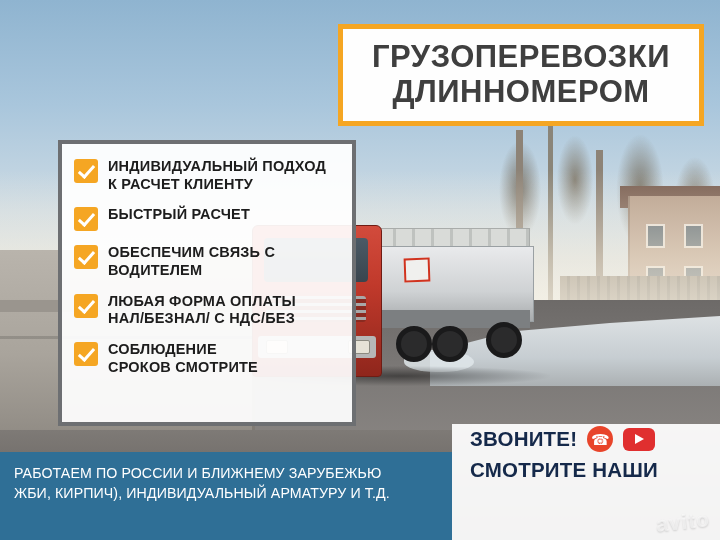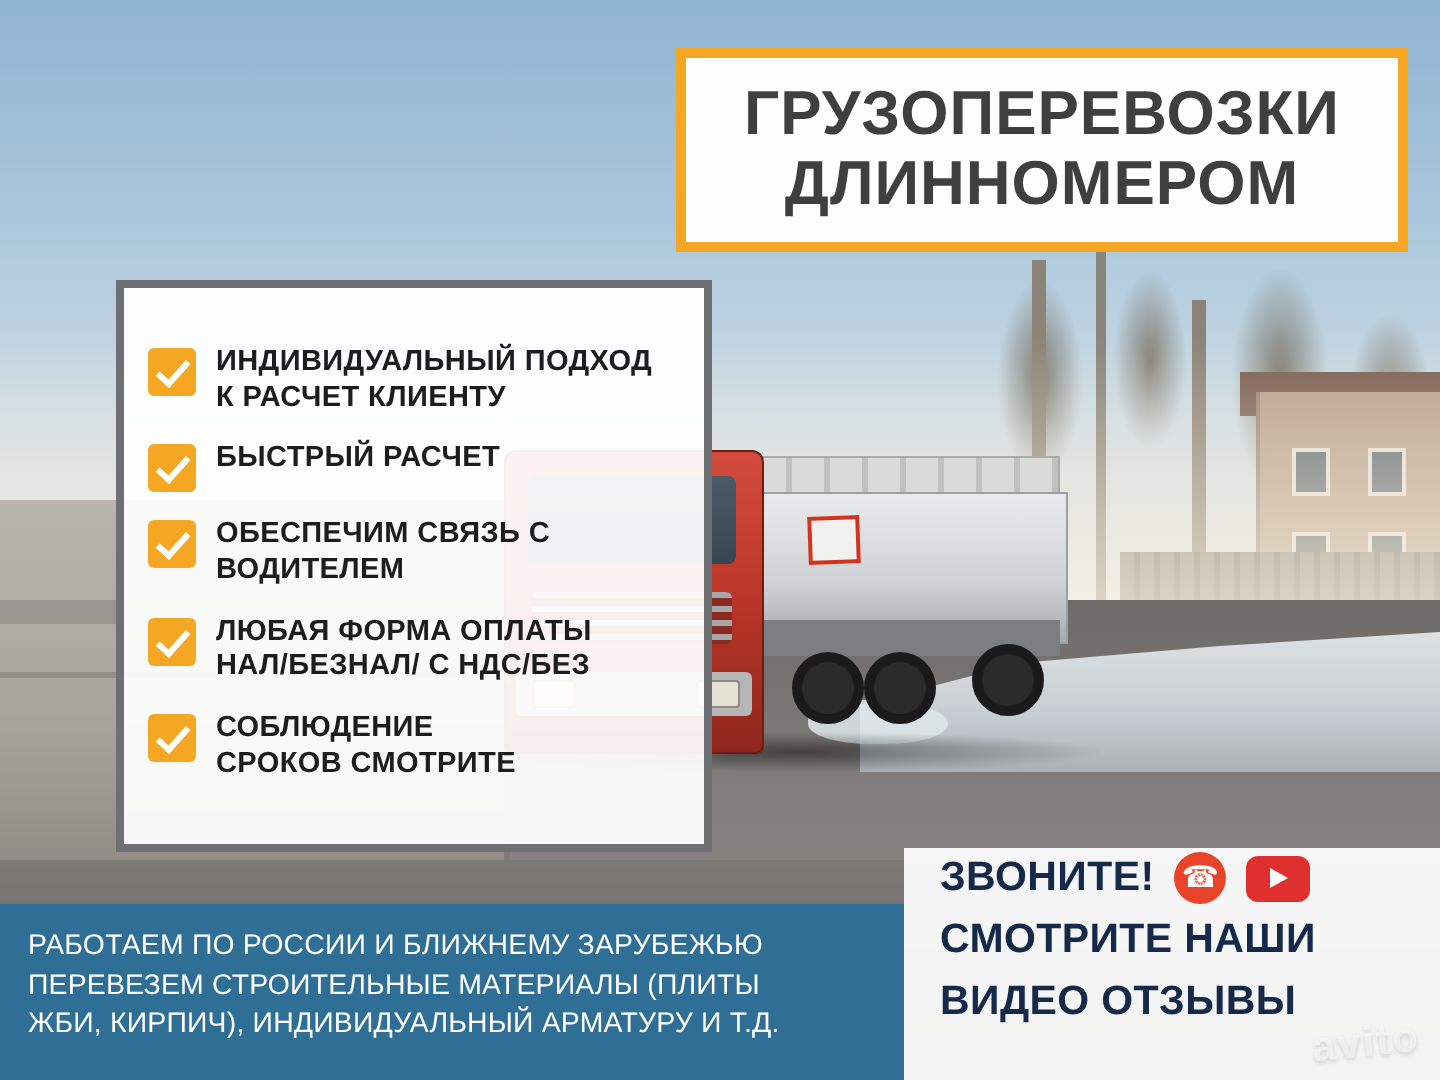"ИНДИВИДУАЛЬНЫЙ ПОДХОД" .features { padding: 29px 12px 10px 12px -> 14px 12px 10px 12px }
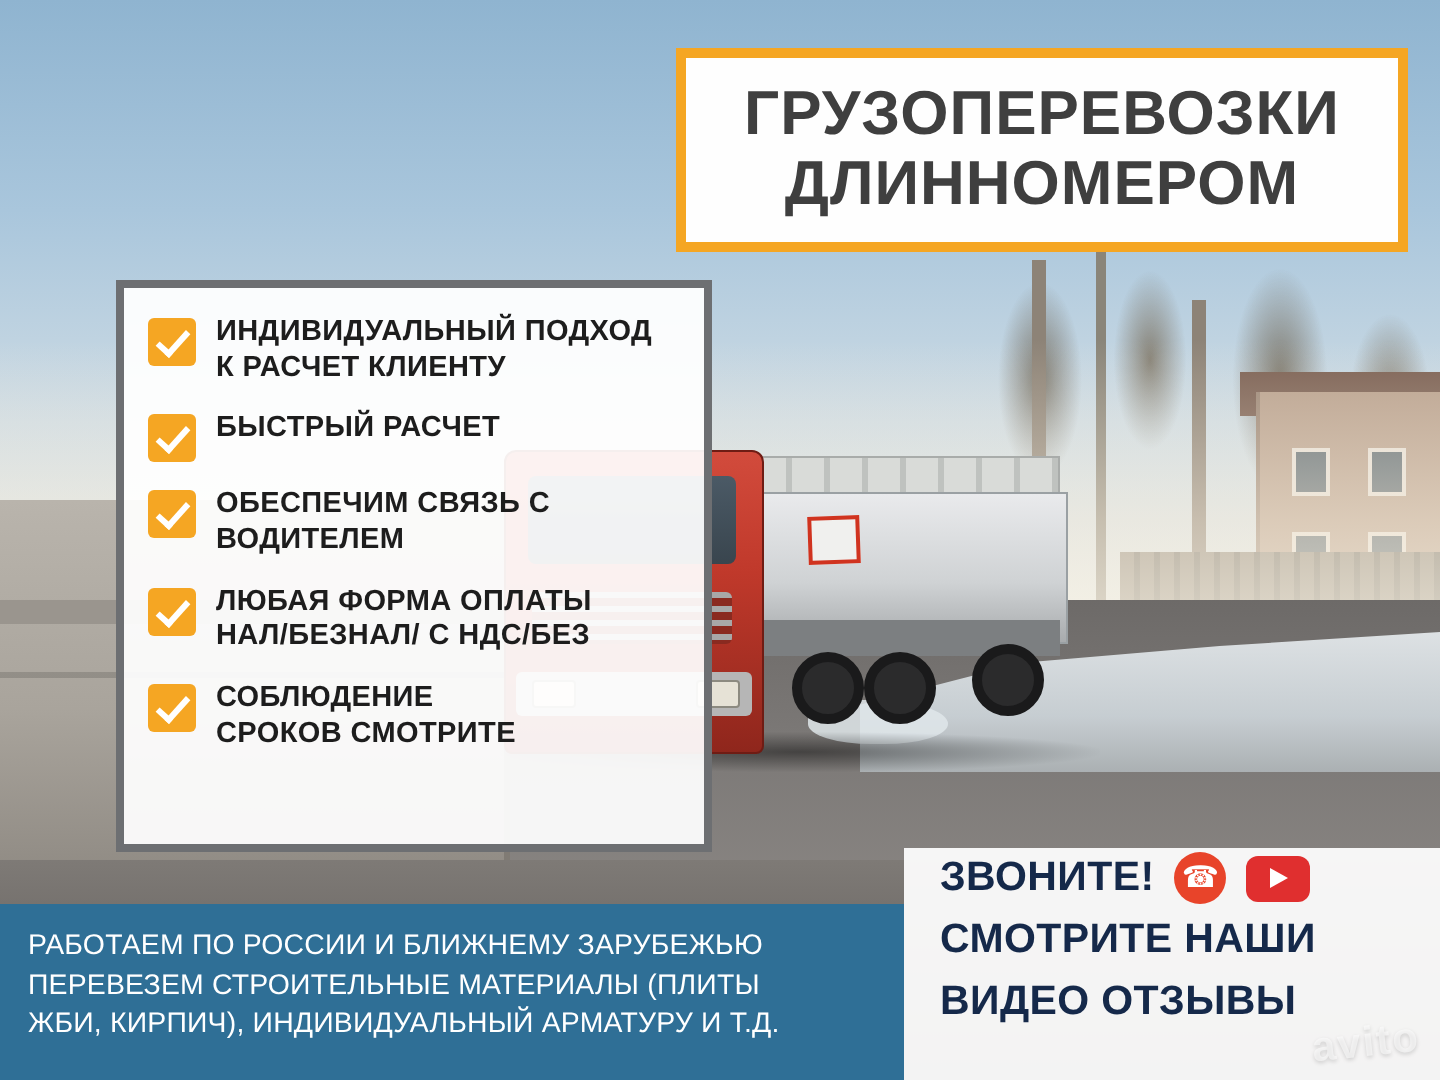"ПЕРЕВЕЗЕМ СТРОИТЕЛЬНЫЕ МАТЕРИАЛЫ (ПЛИТЫ" div.bl-line { html: <div>ПЕРЕВЕЗЕМ СТРОИТЕЛЬНЫЕ МАТЕРИАЛЫ (ПЛИТЫ</div> -> none }
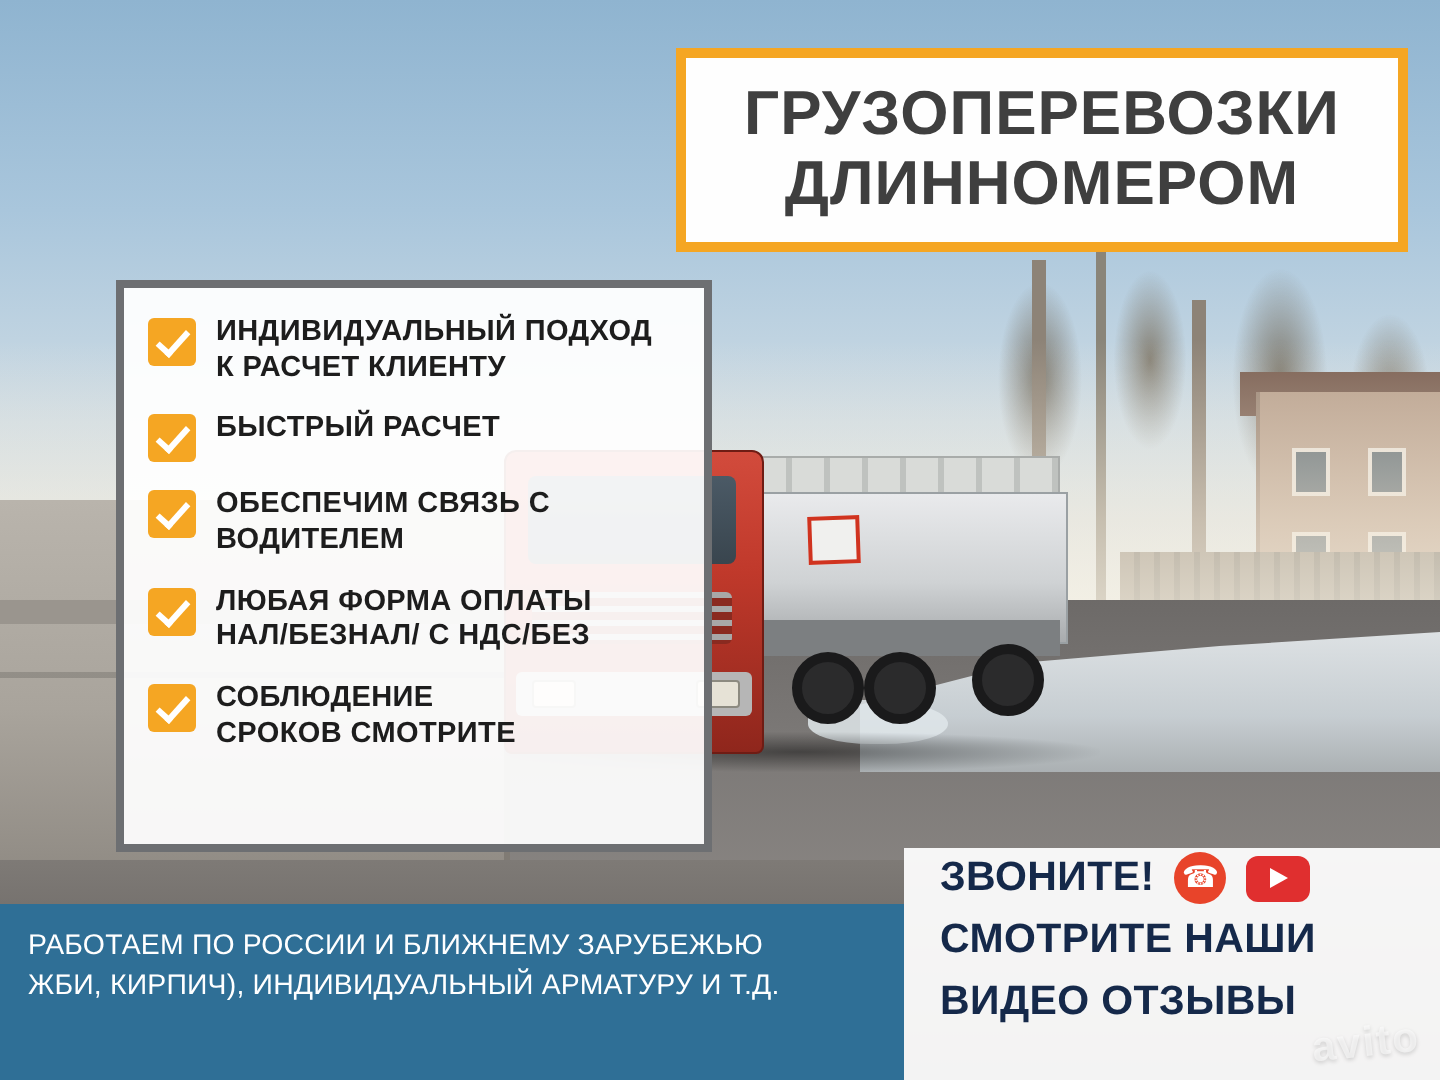"ВИДЕО ОТЗЫВЫ" div.cta-text { html: <div>ВИДЕО ОТЗЫВЫ</div> -> none }
